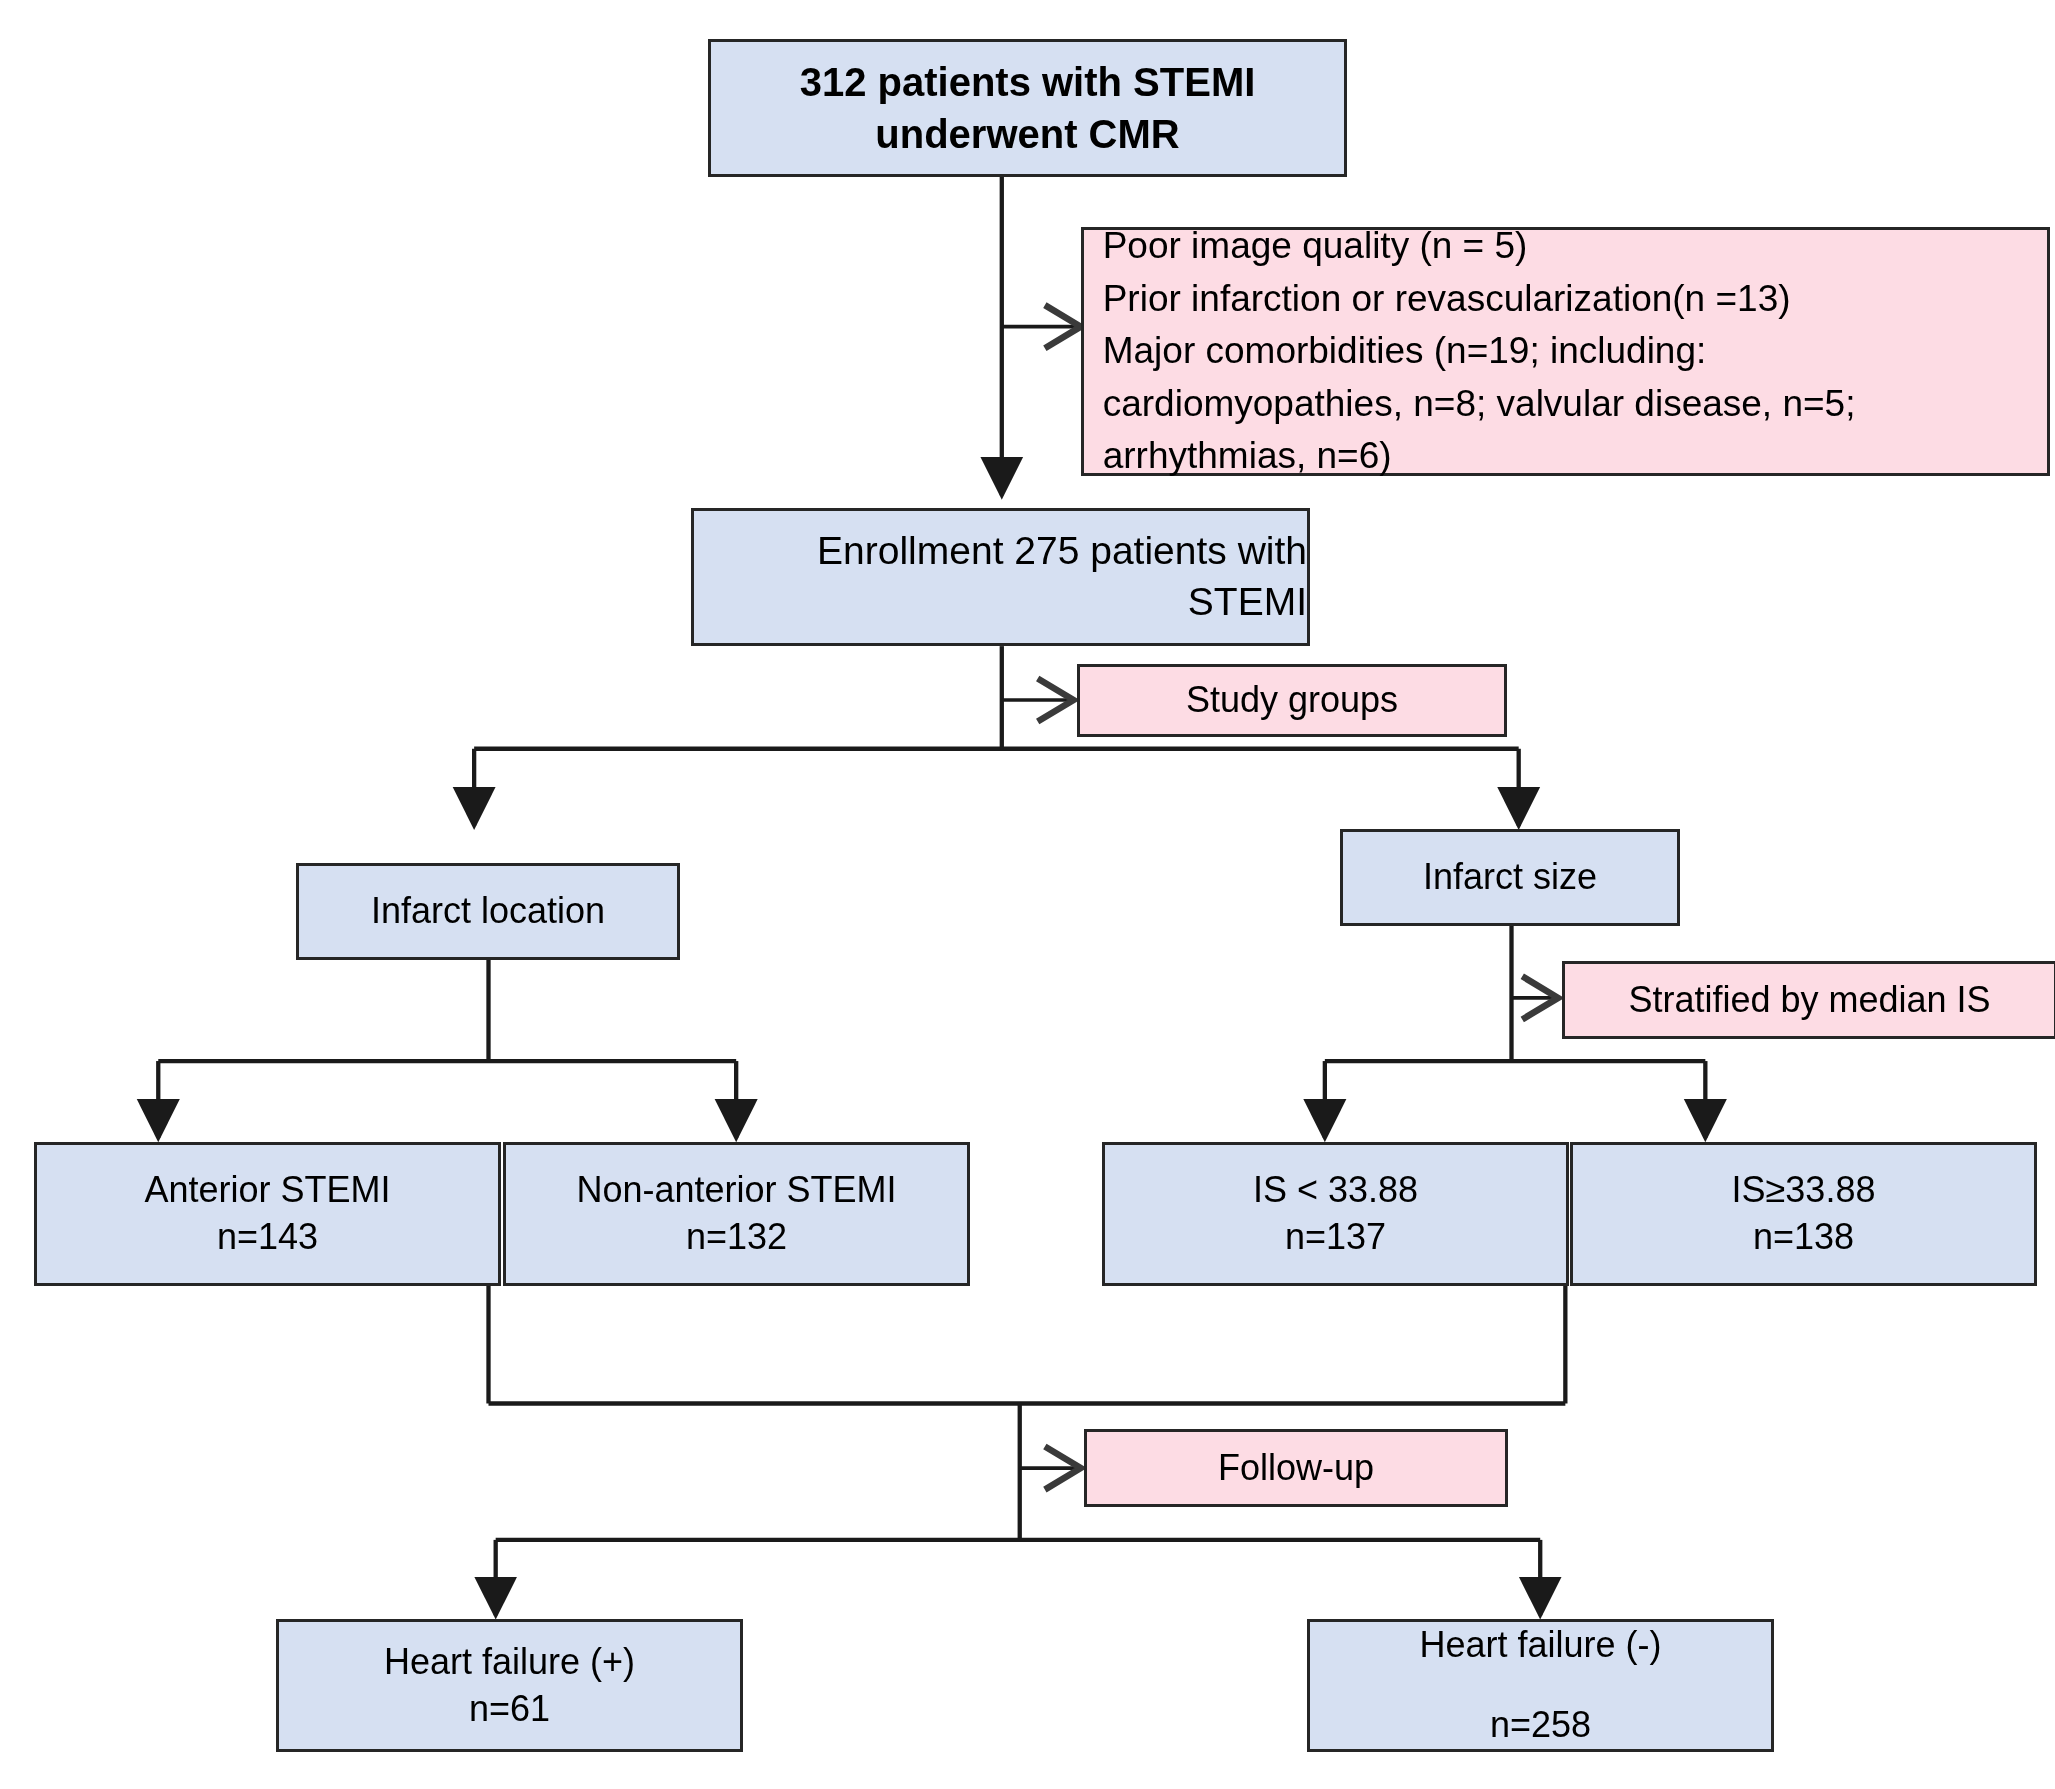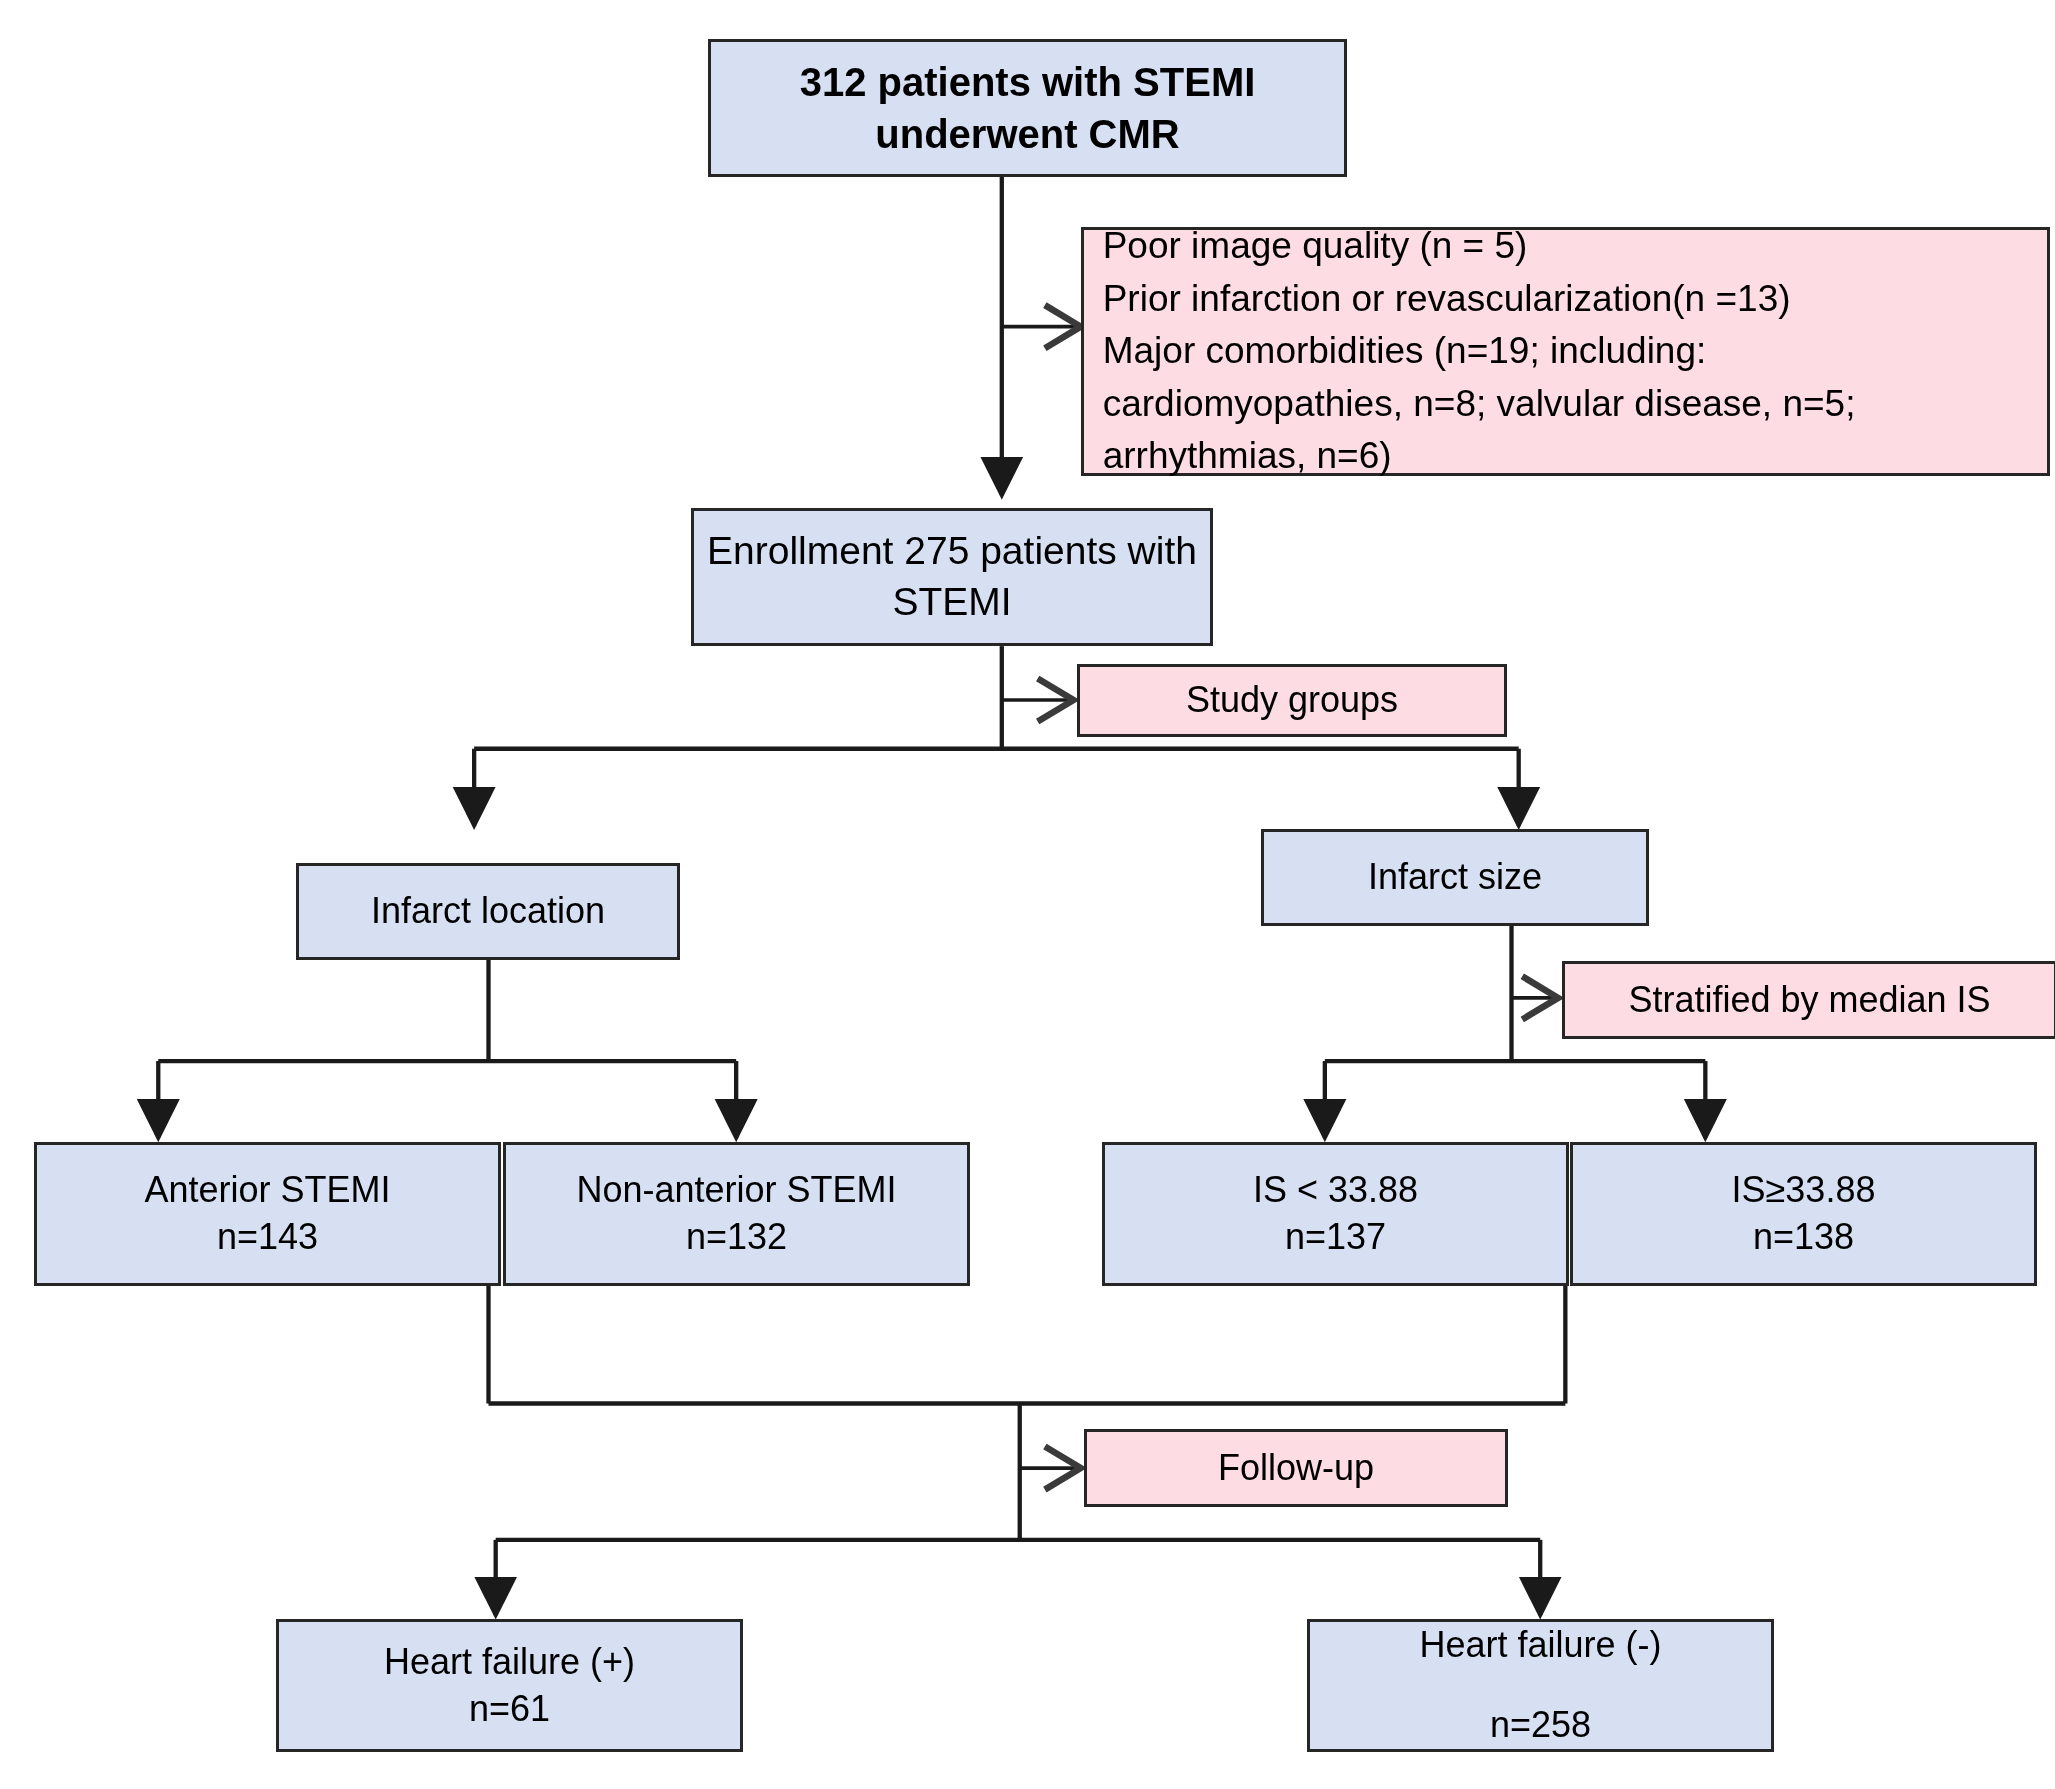"Enrollment 275 patients with" div.node { text-align: none -> right; width: 522px -> 619px }
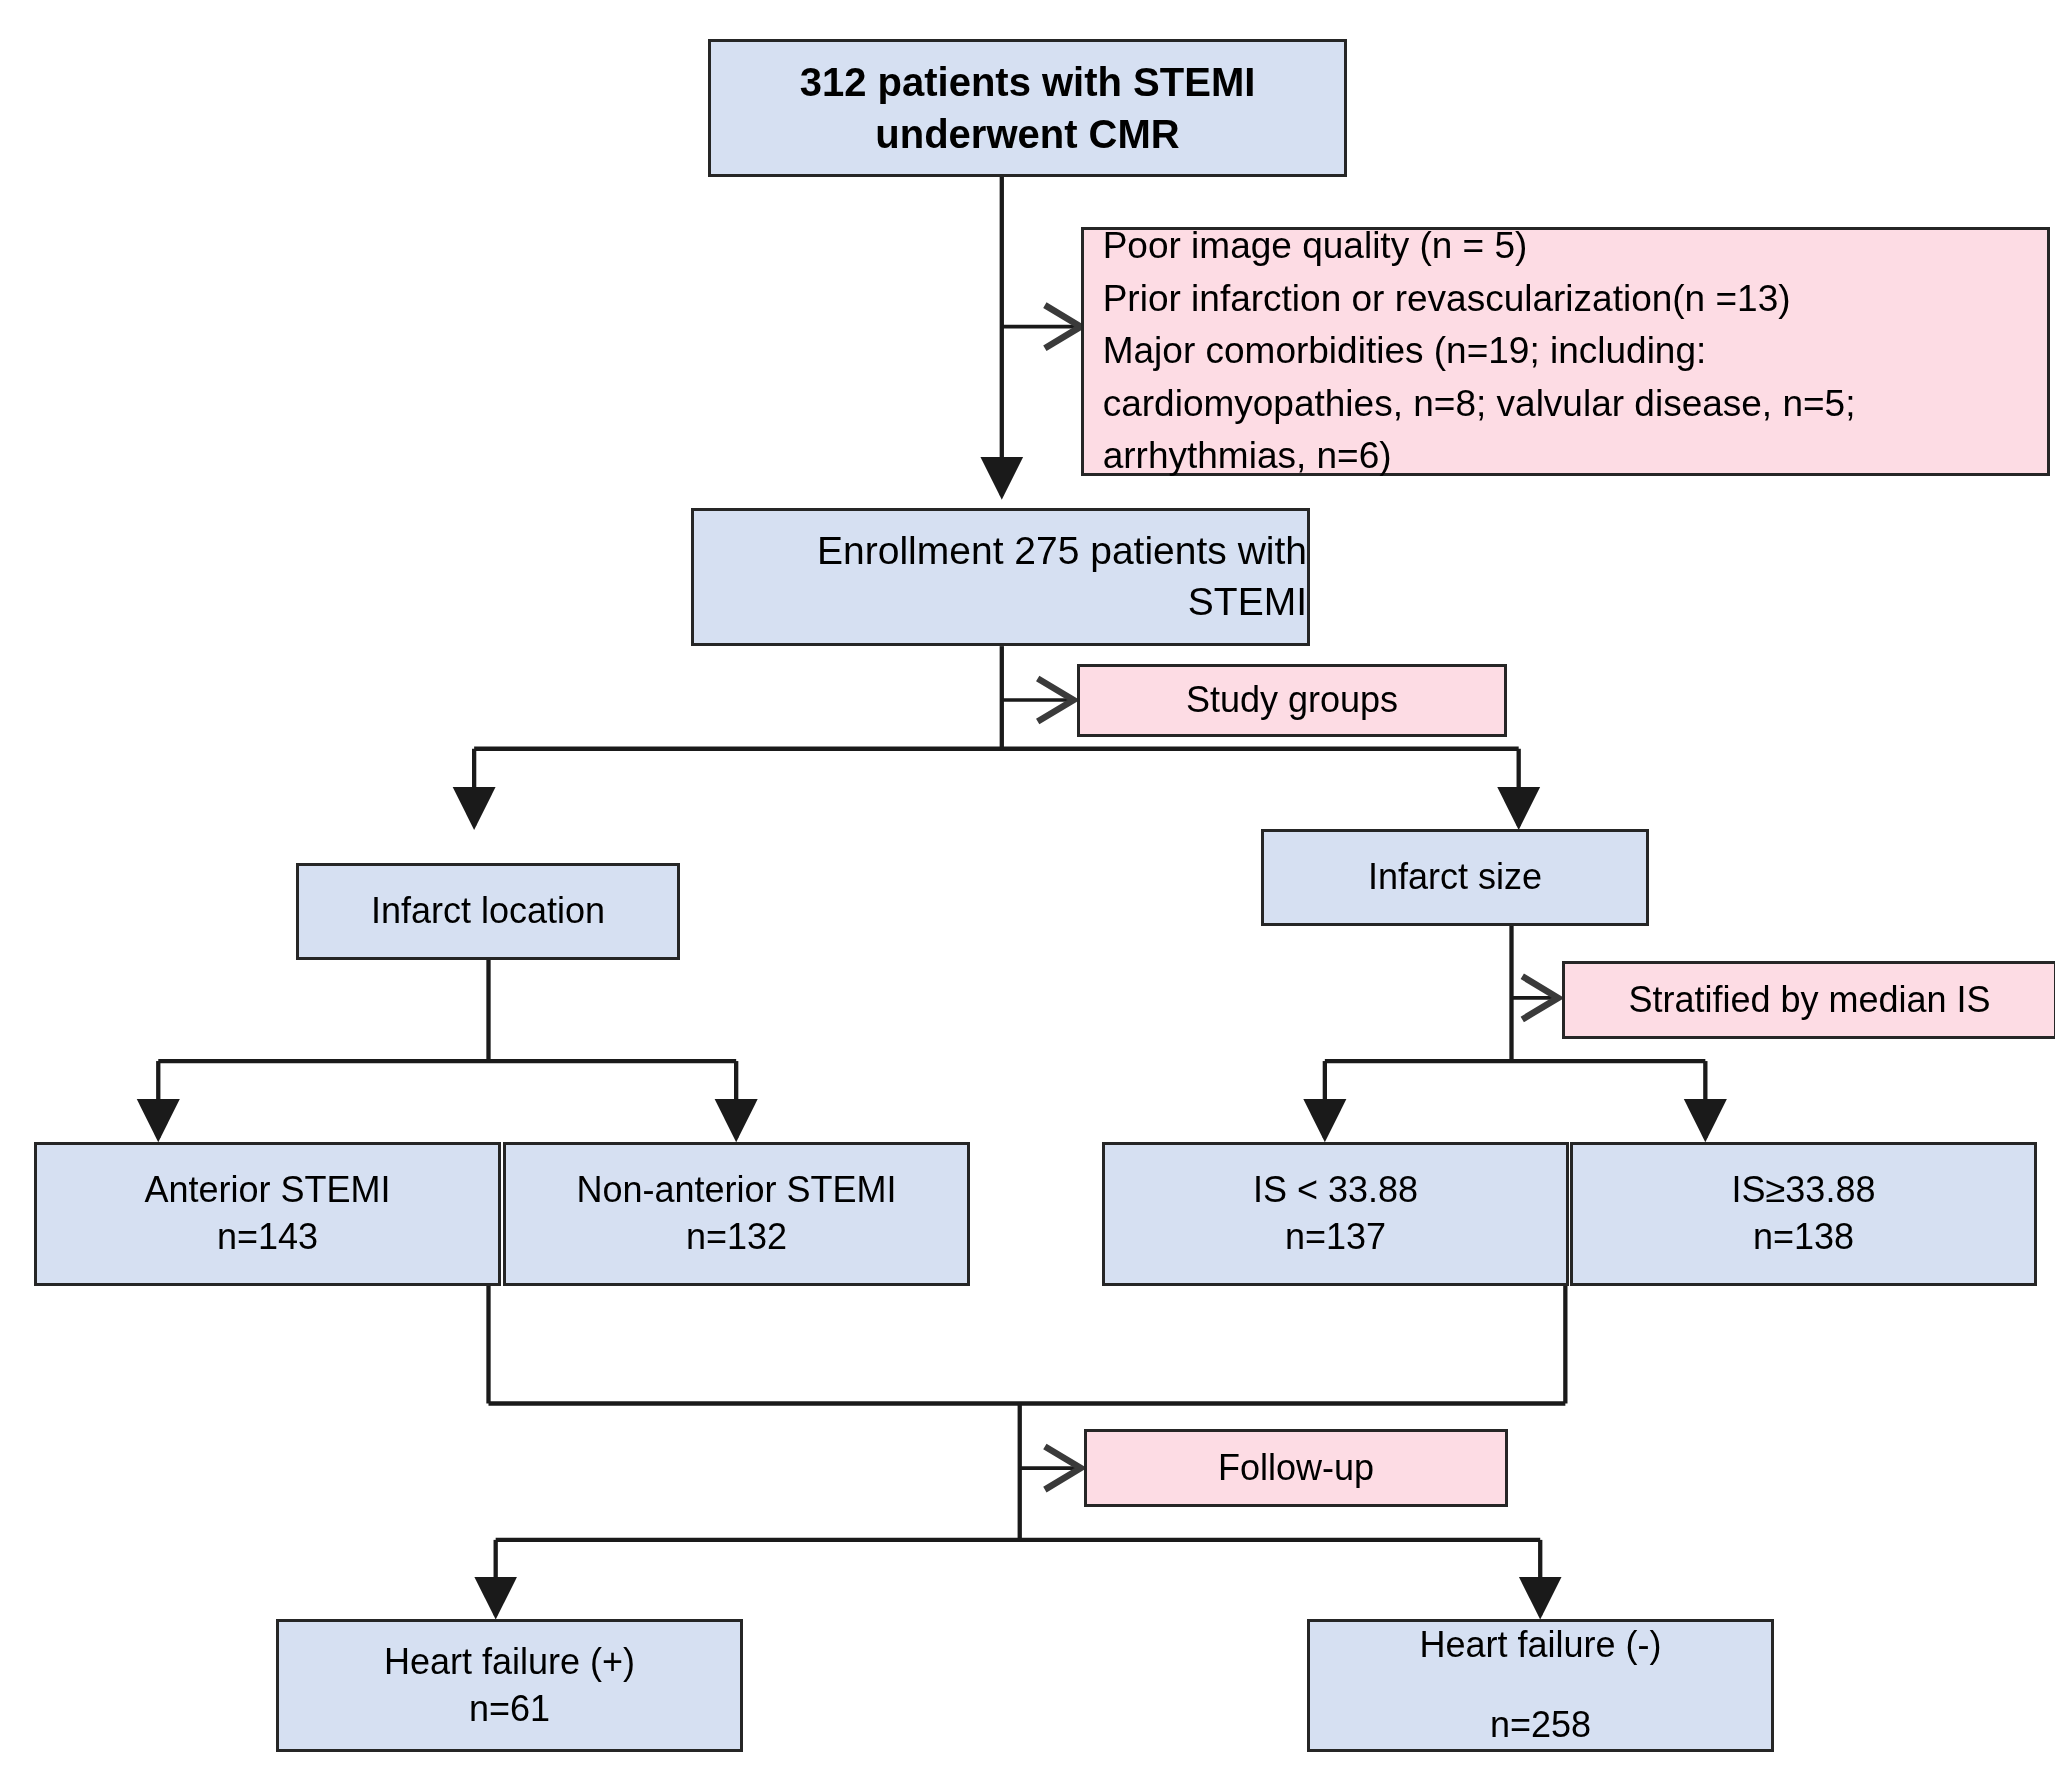"Infarct size" div.node { left: 1261px -> 1340px; width: 388px -> 340px }
